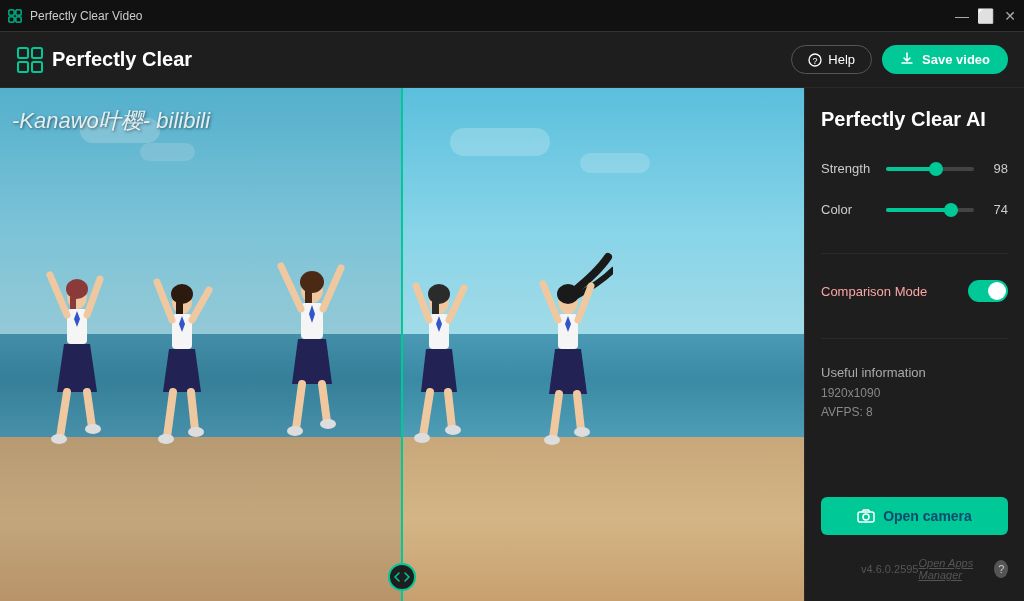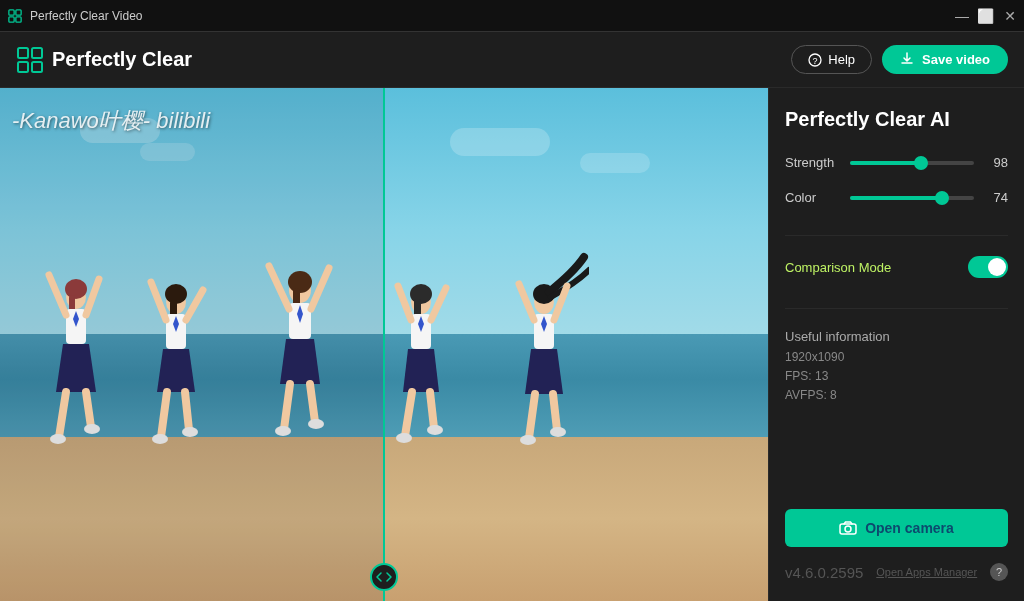"Perfectly Clear AI" #side-panel { gap: 4px -> 10px; width: 256px -> 220px }
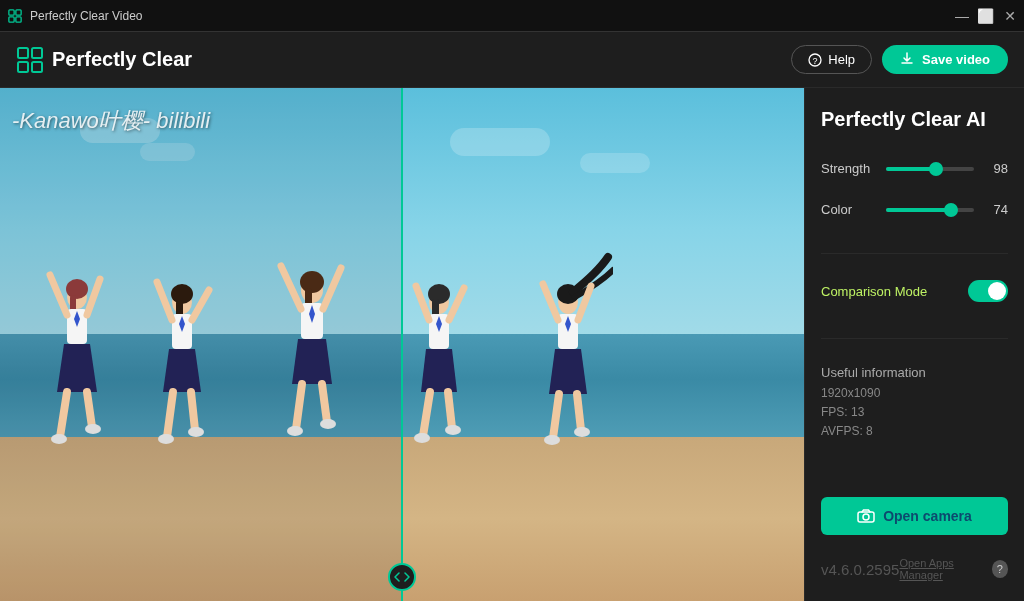"Comparison Mode" .toggle-label { color: #bef264 -> #fca5a5 }
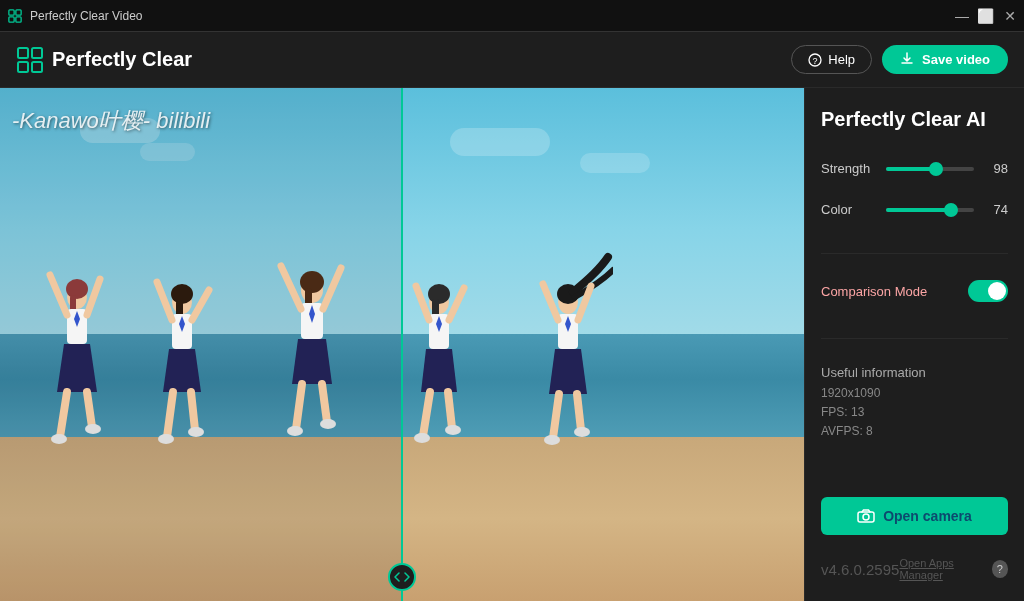"FPS: 13" div.info-line { html: <div>FPS: 13</div> -> none }
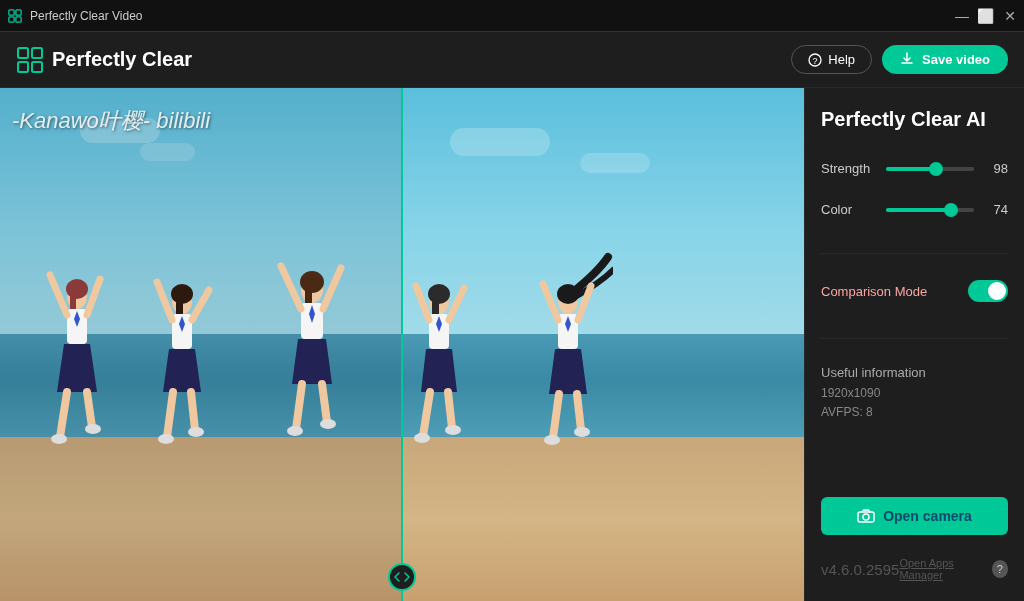"v4.6.0.2595" .version-text { font-size: 15px -> 11px; margin-left: none -> 40px }
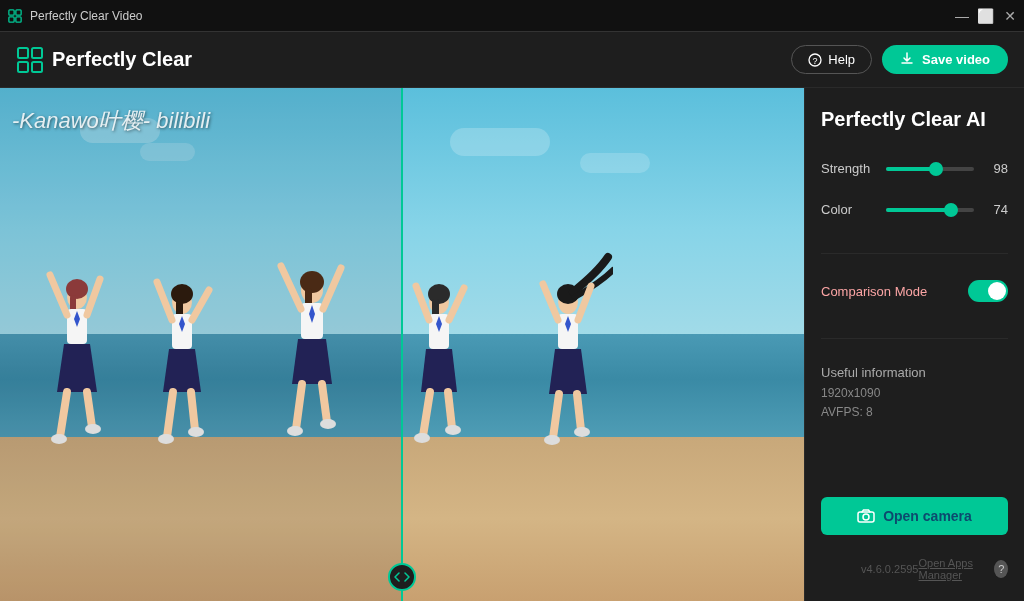"Open Apps Manager" .apps-link { font-style: none -> italic }
